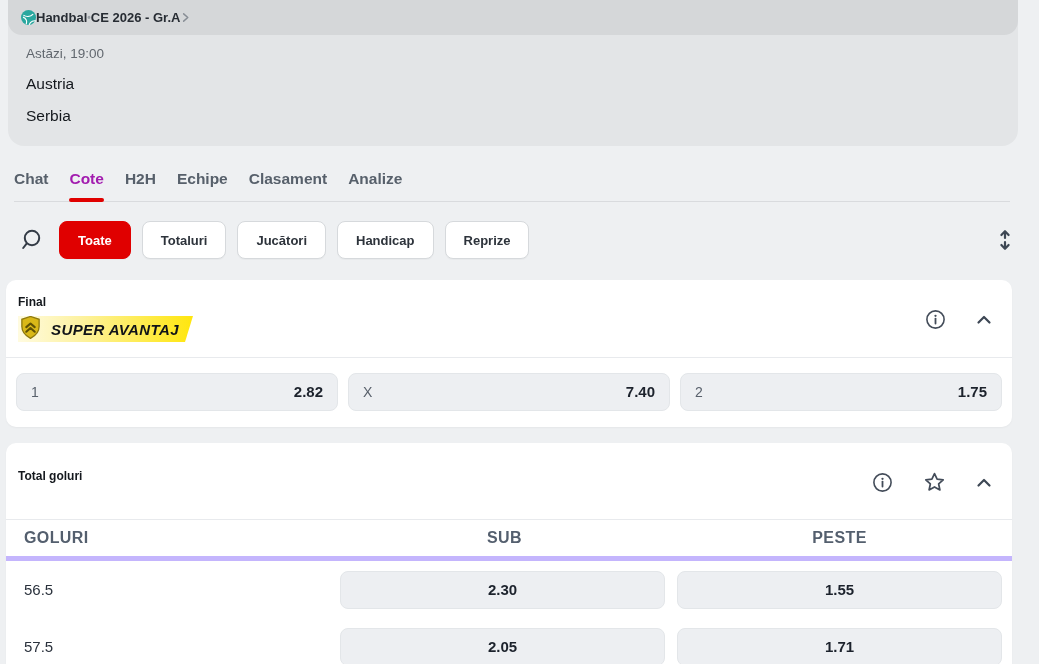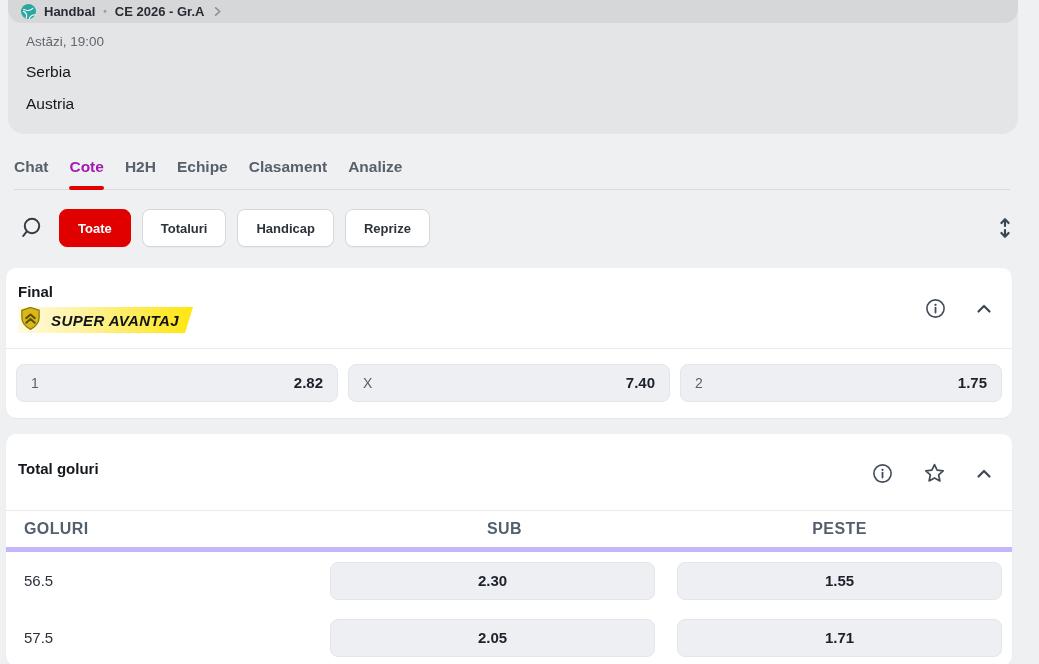"Handbal" .breadcrumb { gap: 8px -> none; height: 23px -> 35px }
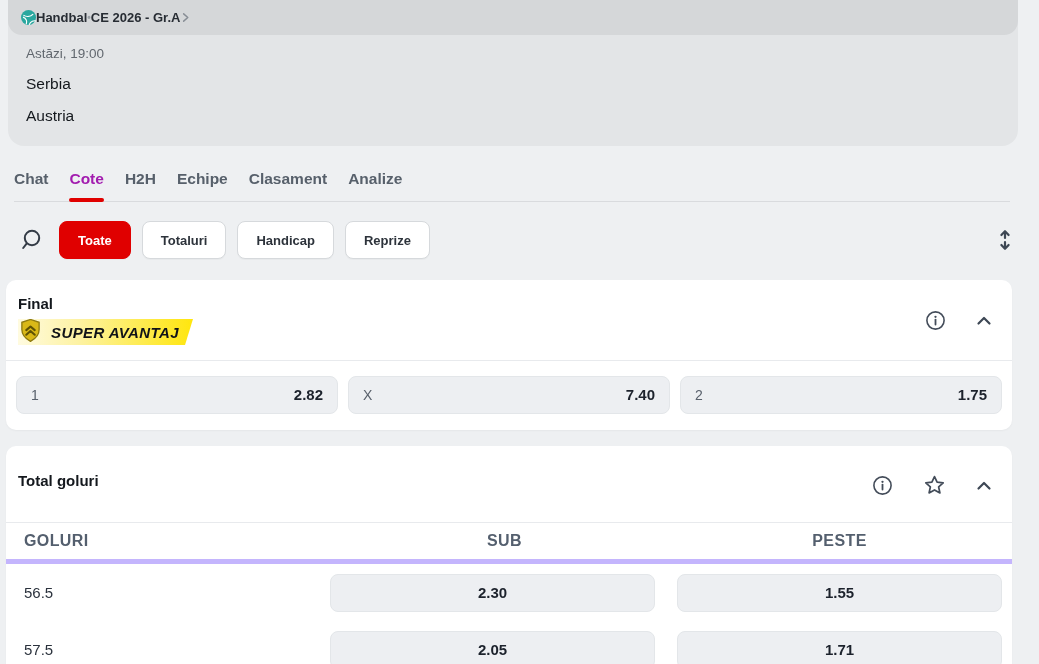"Serbia" div.team { order: before "Austria" -> after "Austria" }
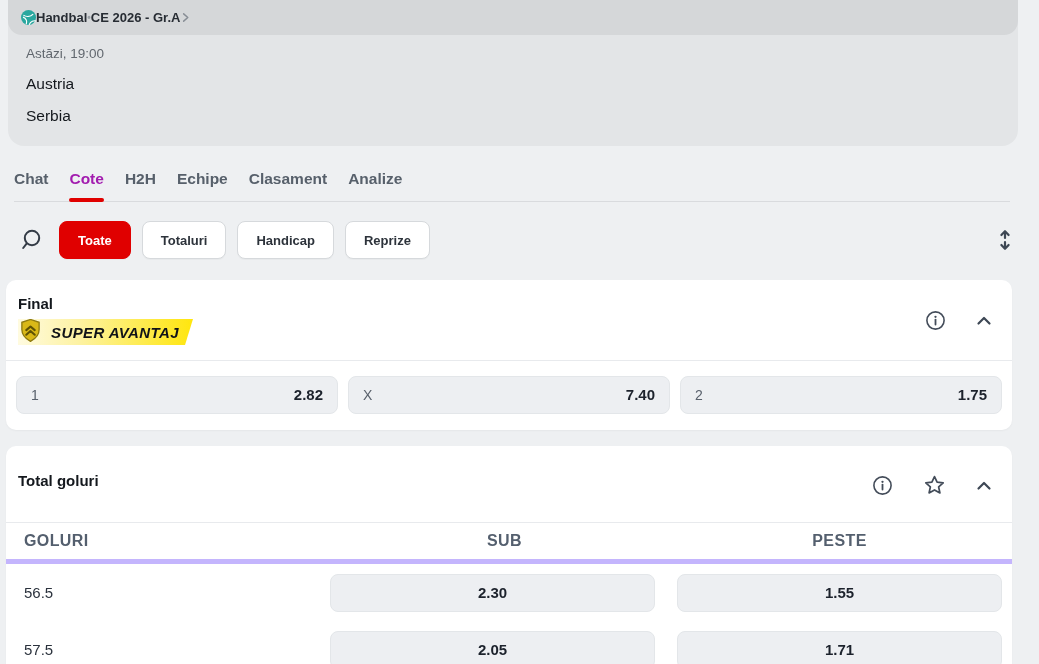"Jucători" button.chip { html: none -> <button>Jucători</button> }
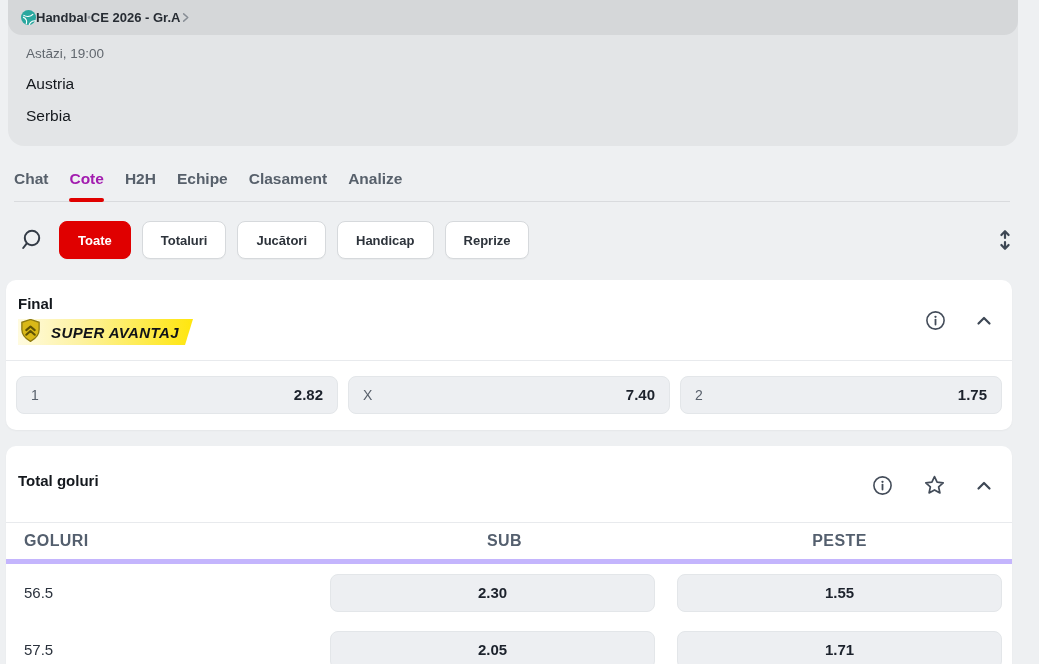"Final" .card-title { font-size: 15px -> 12px }
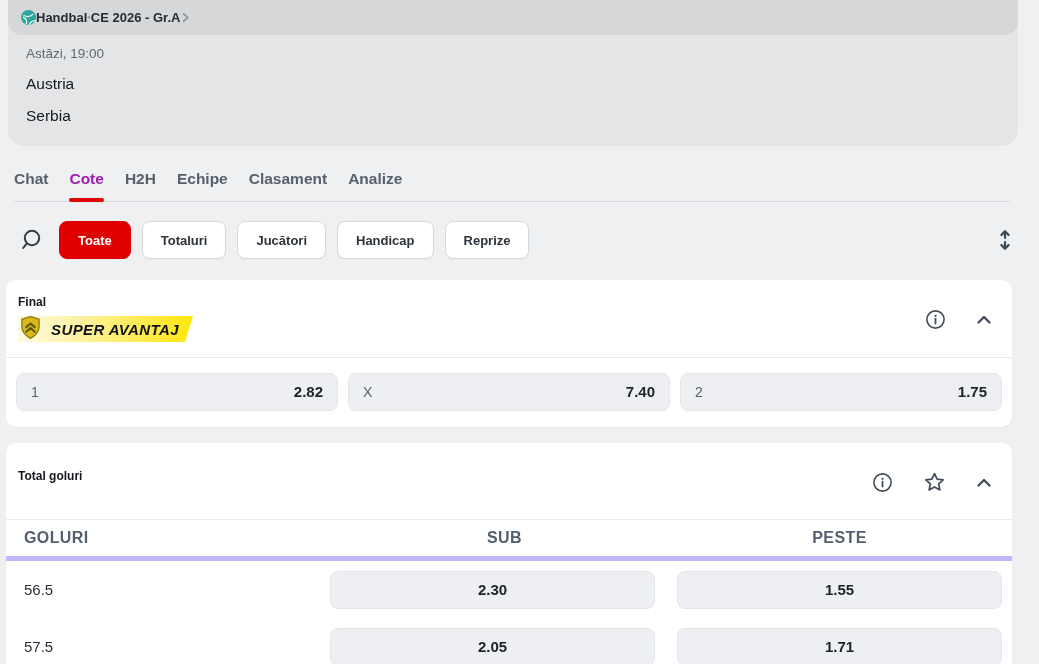"56.5" .tbl-row { gap: 22px -> 12px }
